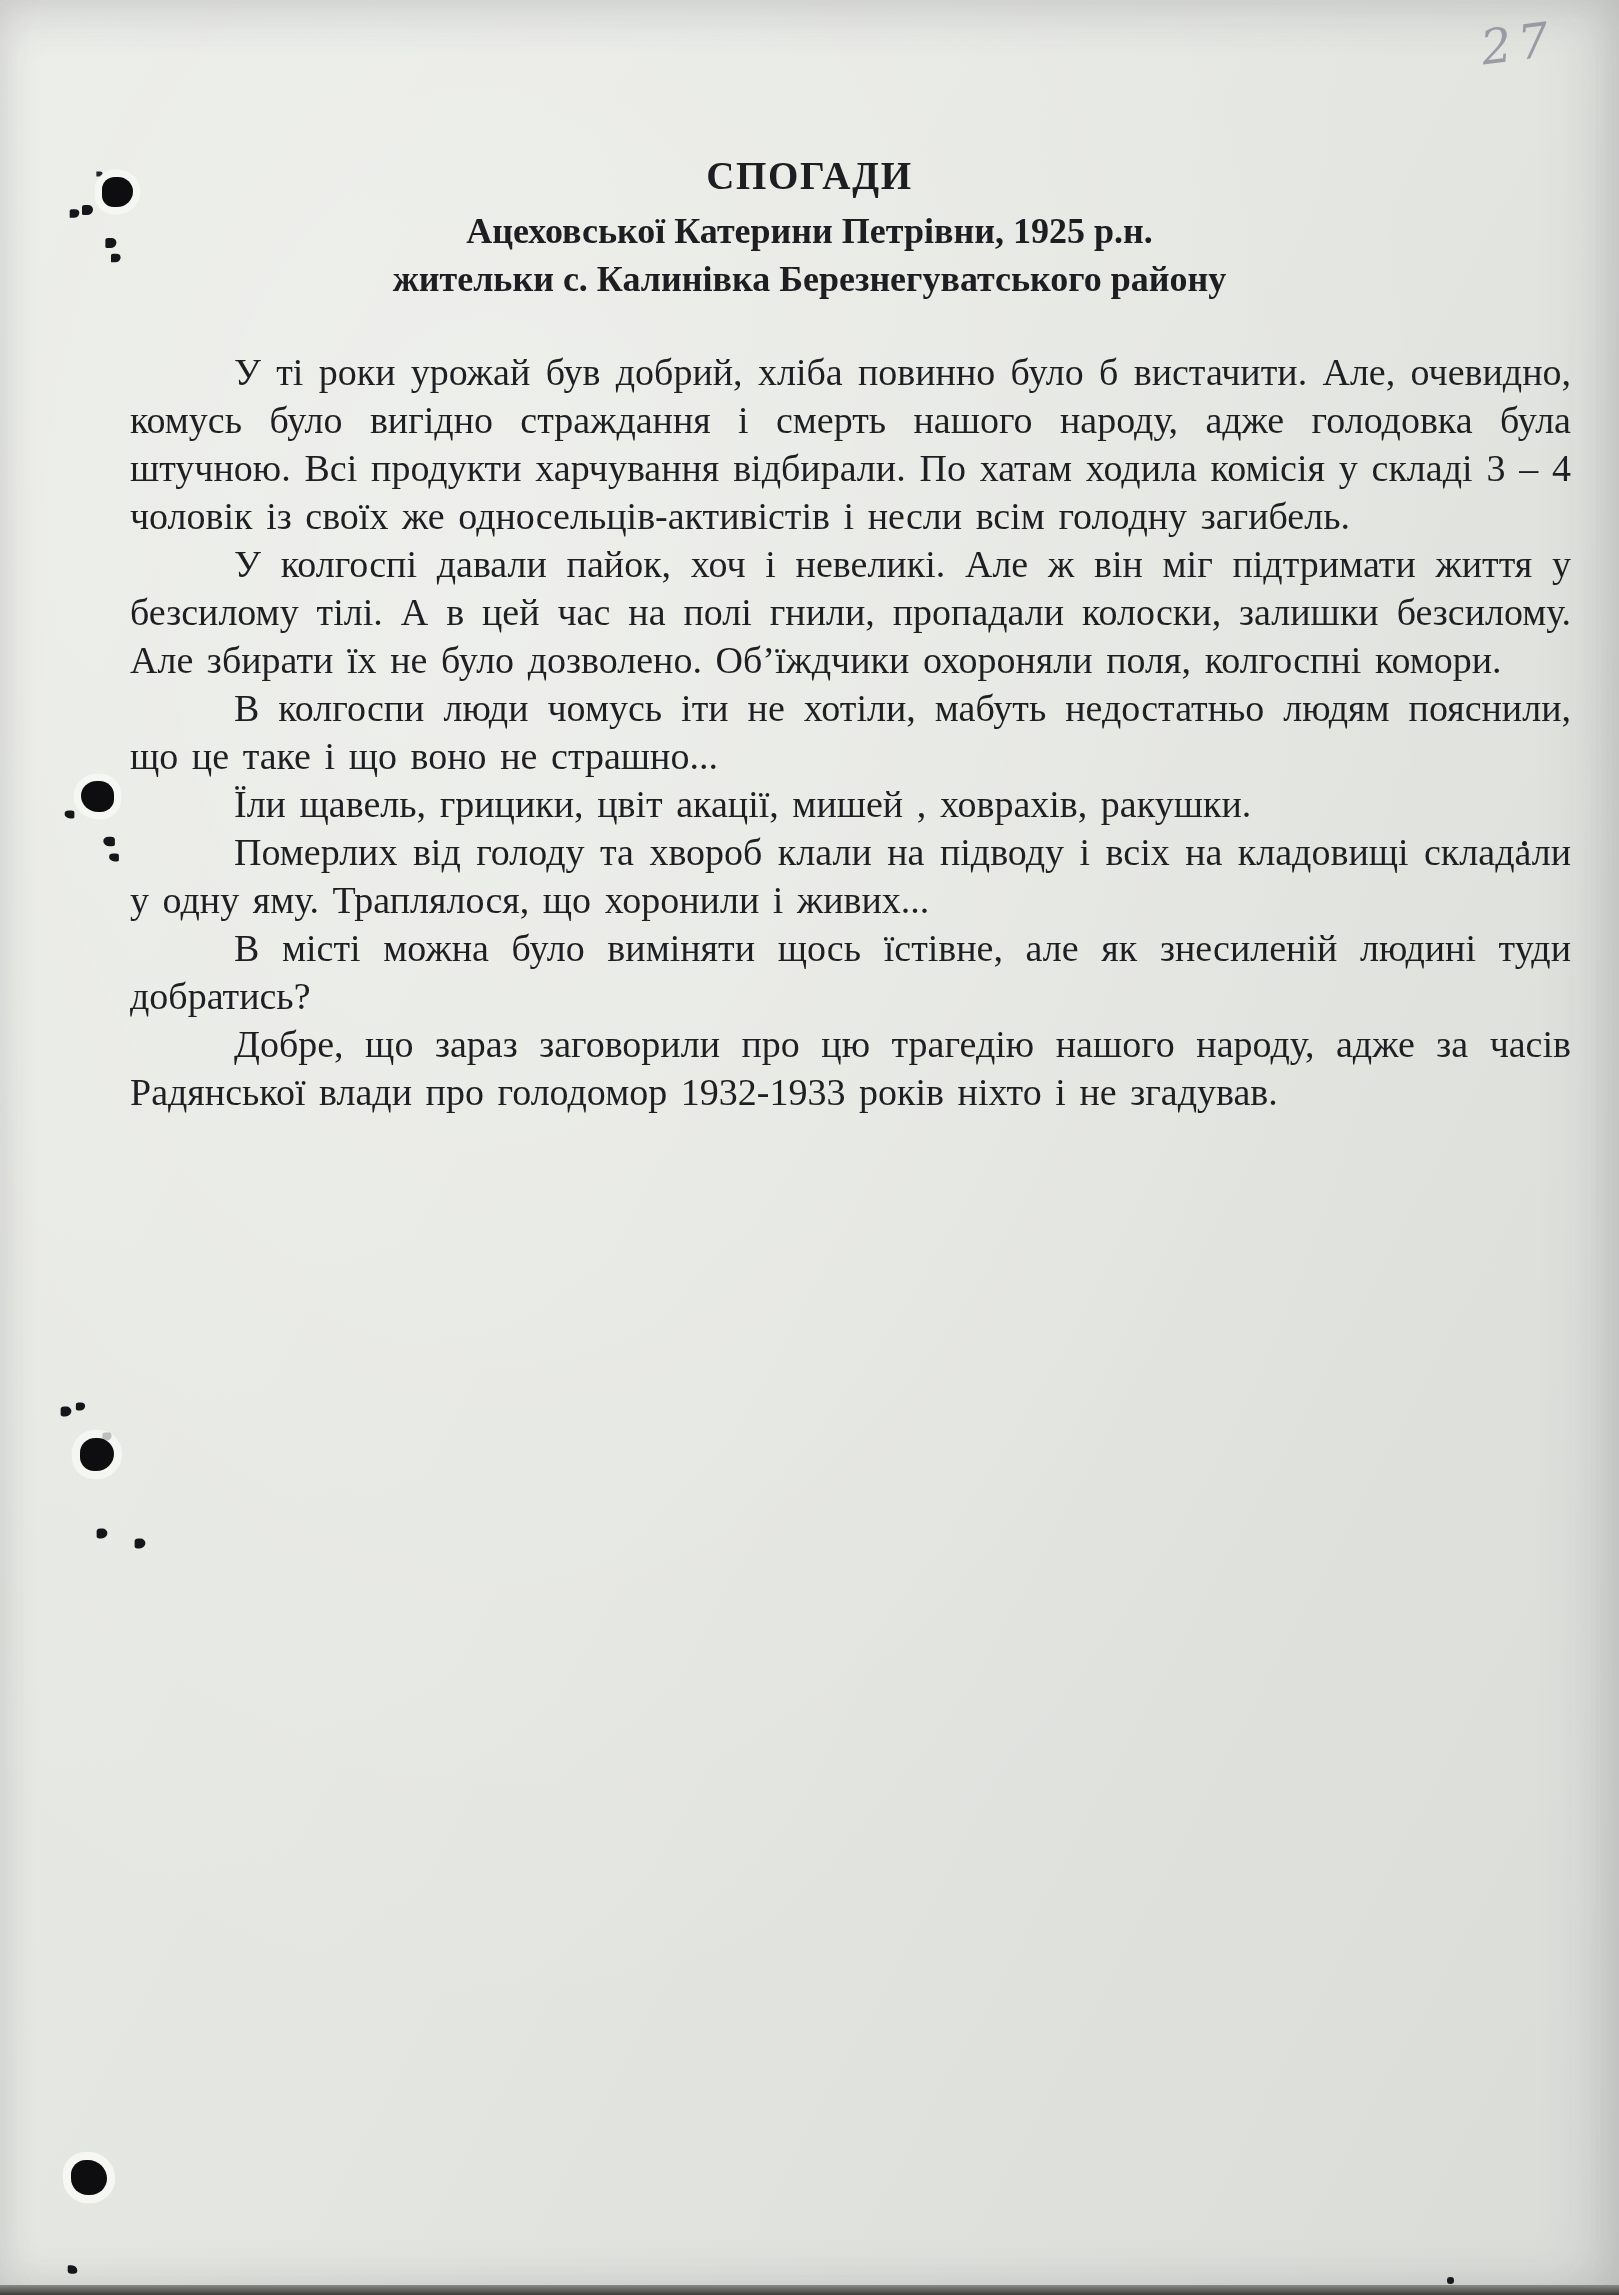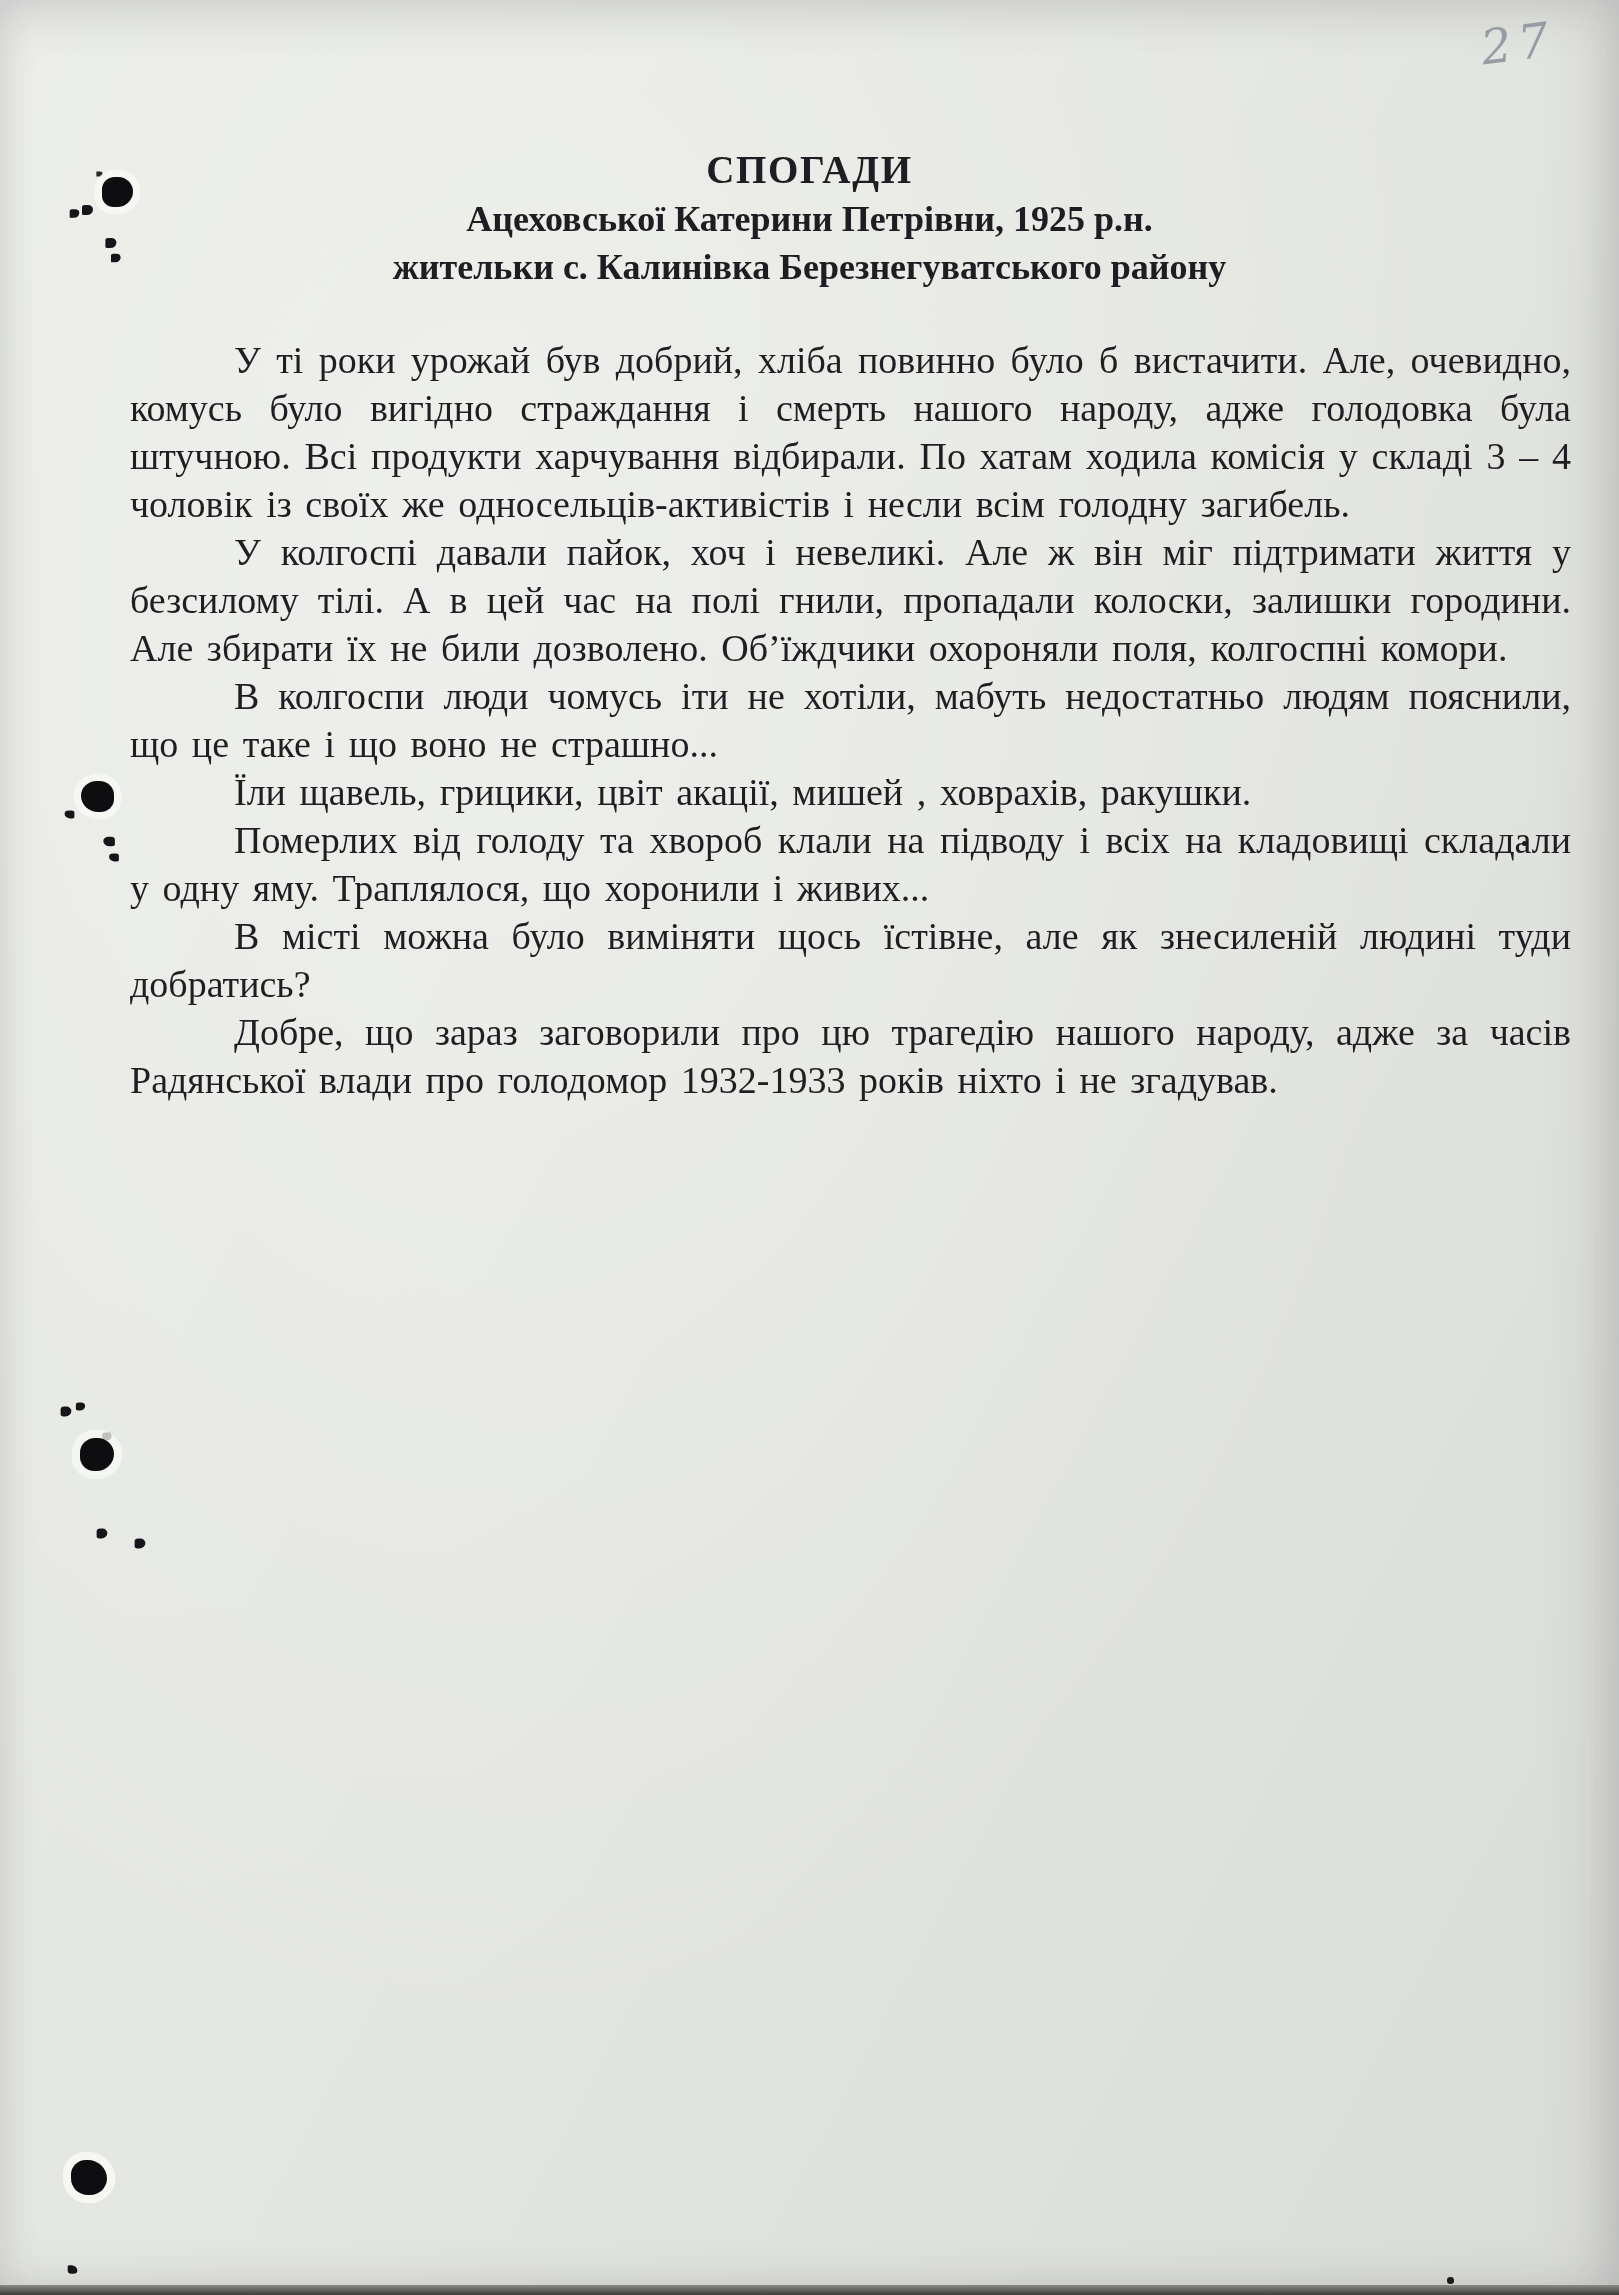"СПОГАДИ" .title { margin: 2px -> 8px }
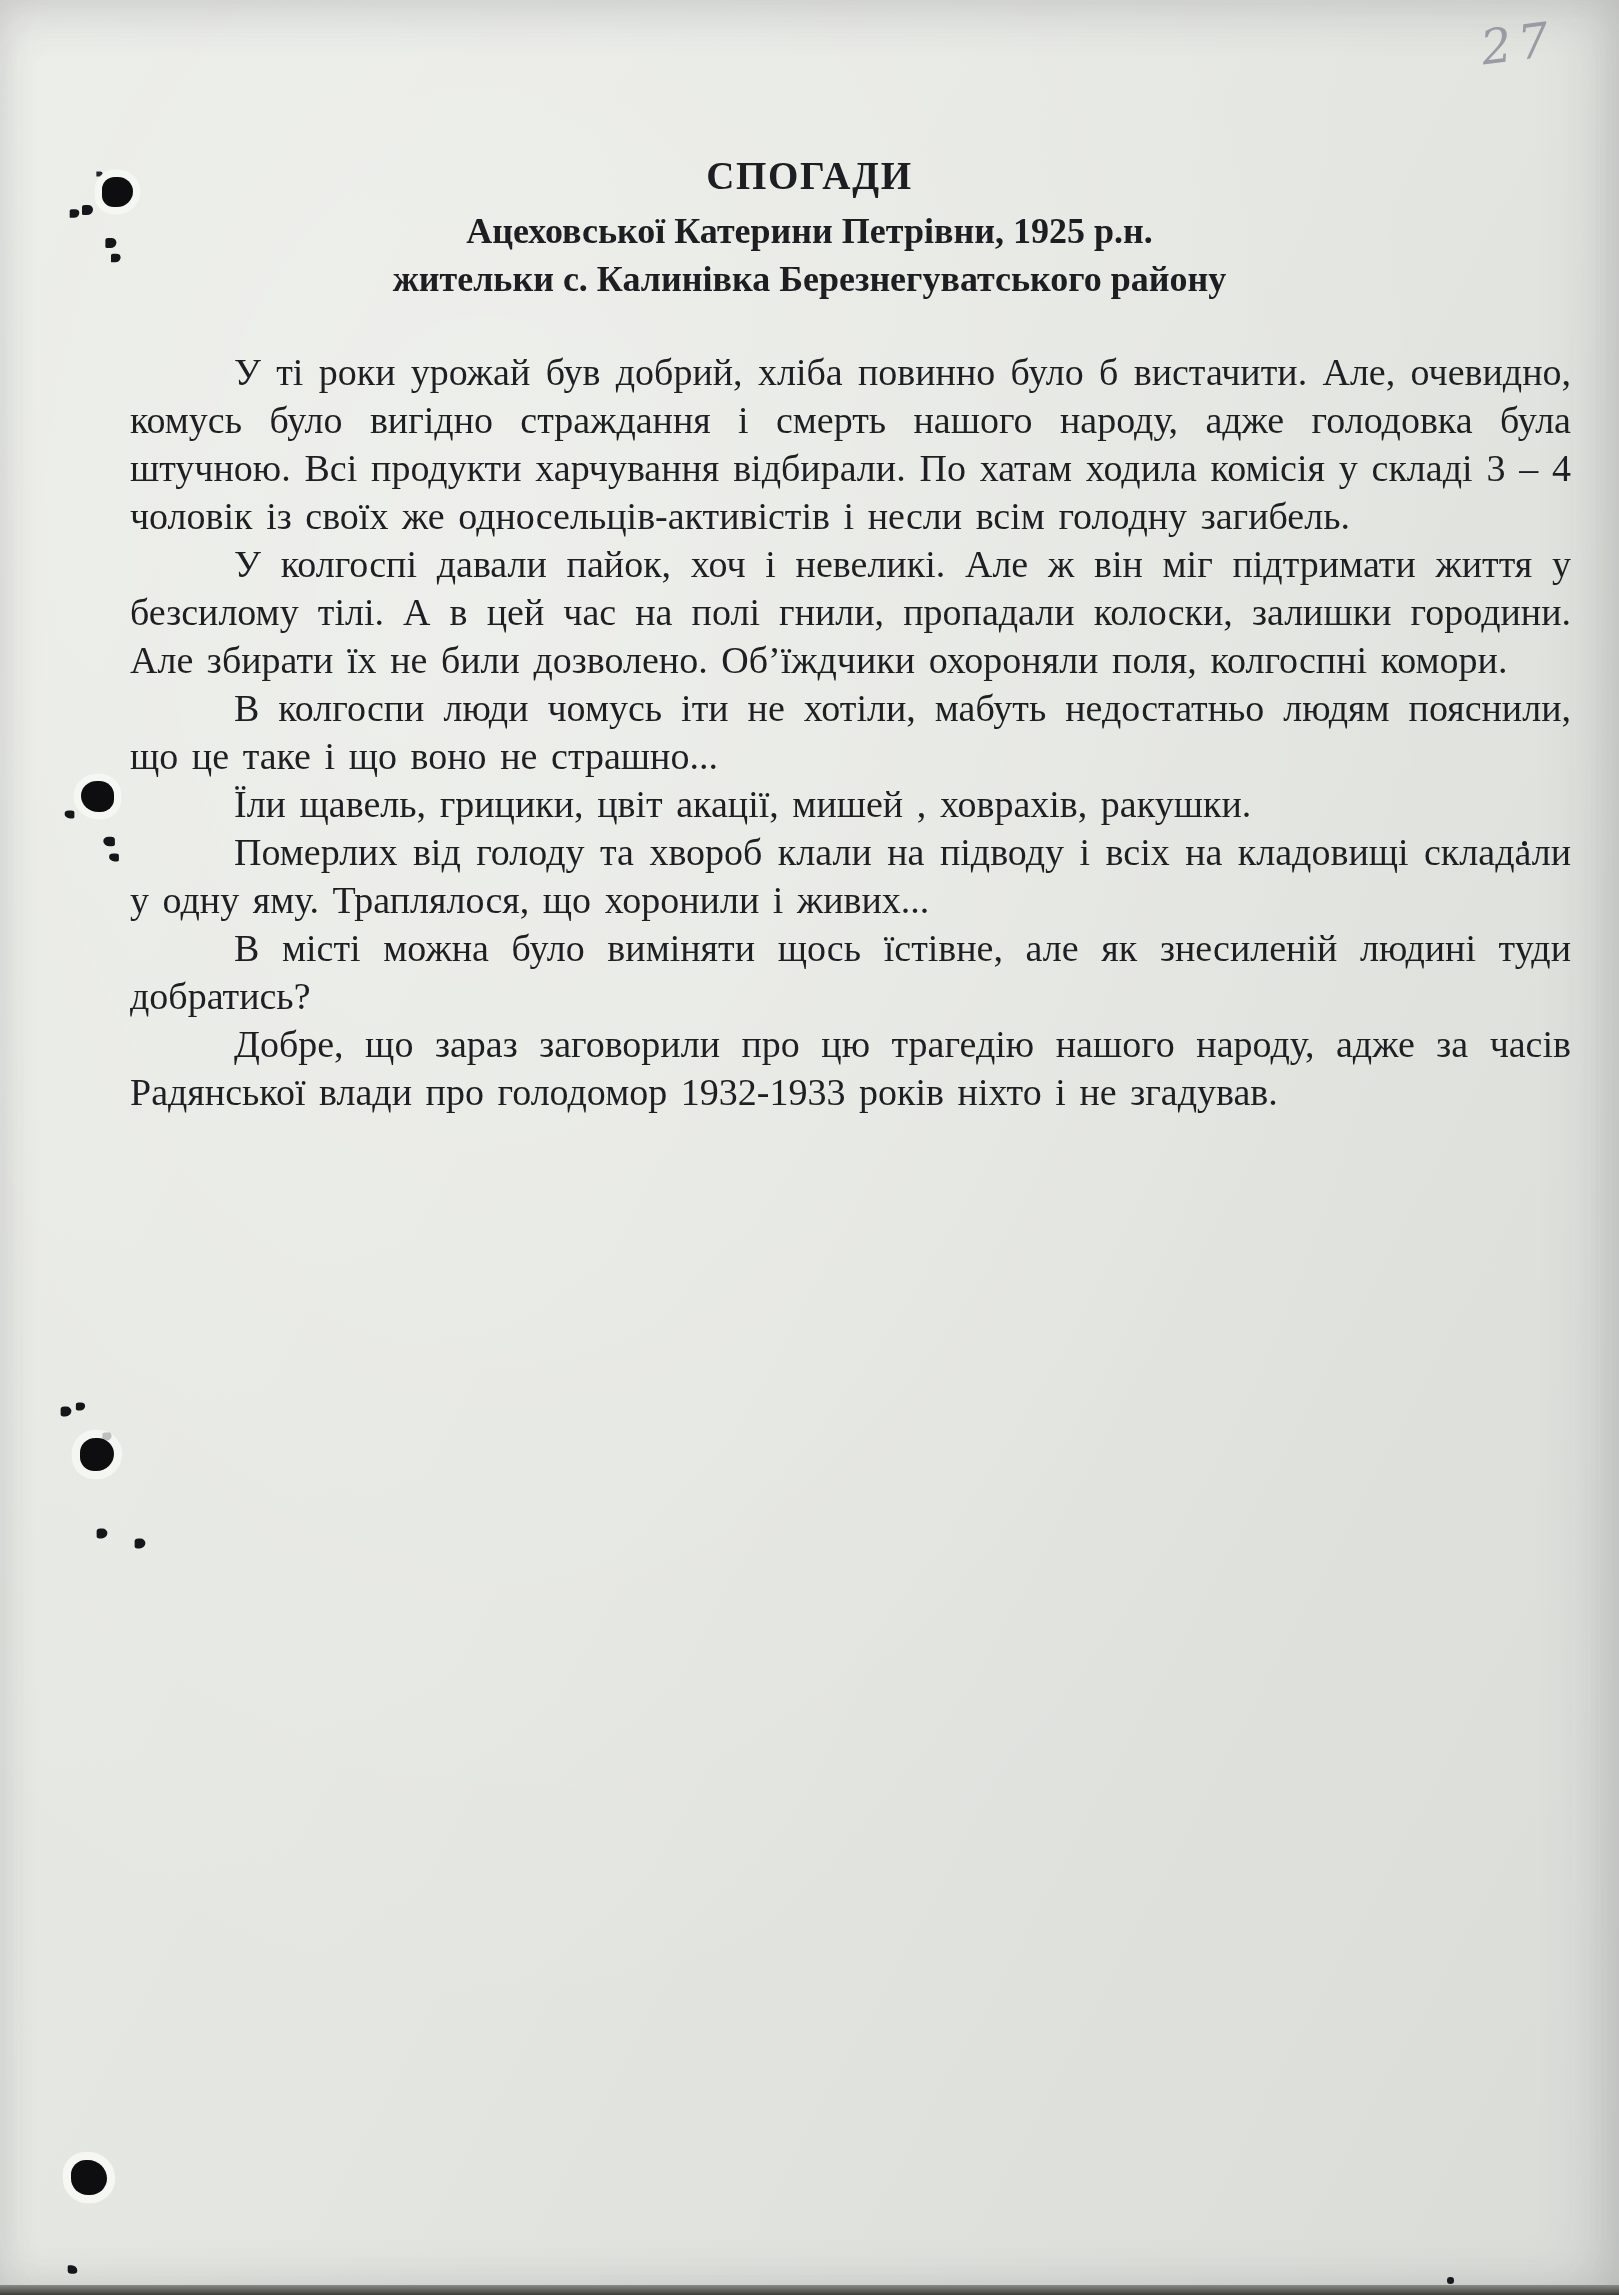"У колгоспі давали пайок, хоч" p.para { text: городини. Але збирати їх не били -> безсилому. Але збирати їх не було }
